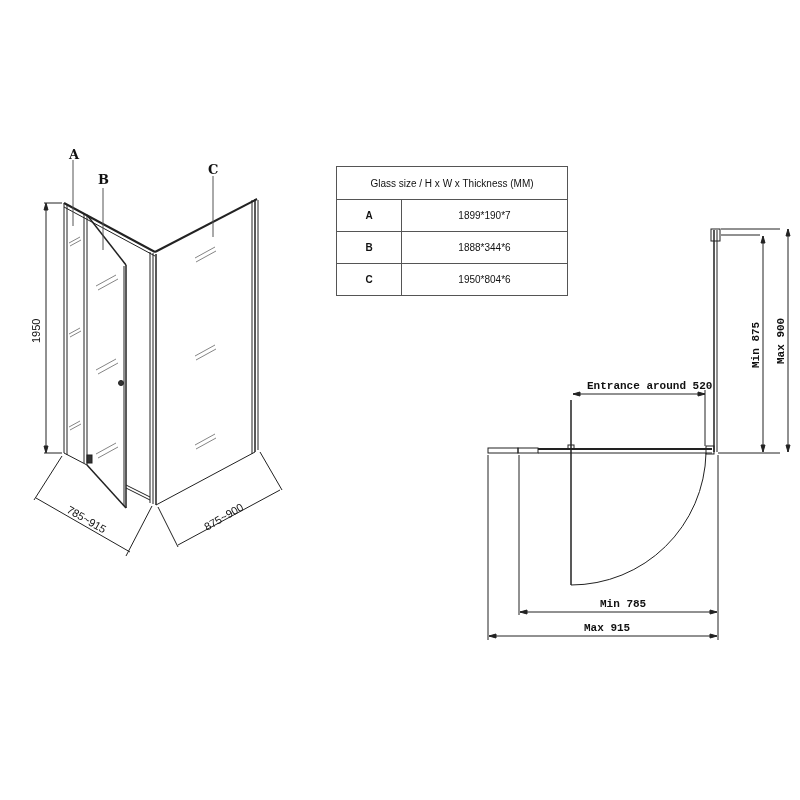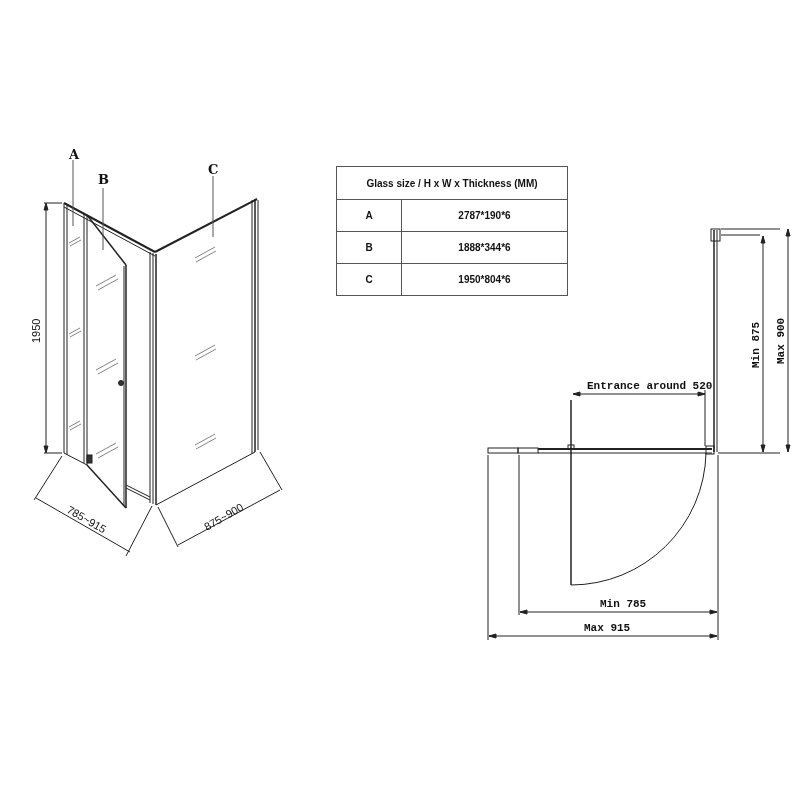"Glass size / H x" .glass-table td, .glass-table th { font-weight: bold -> normal }
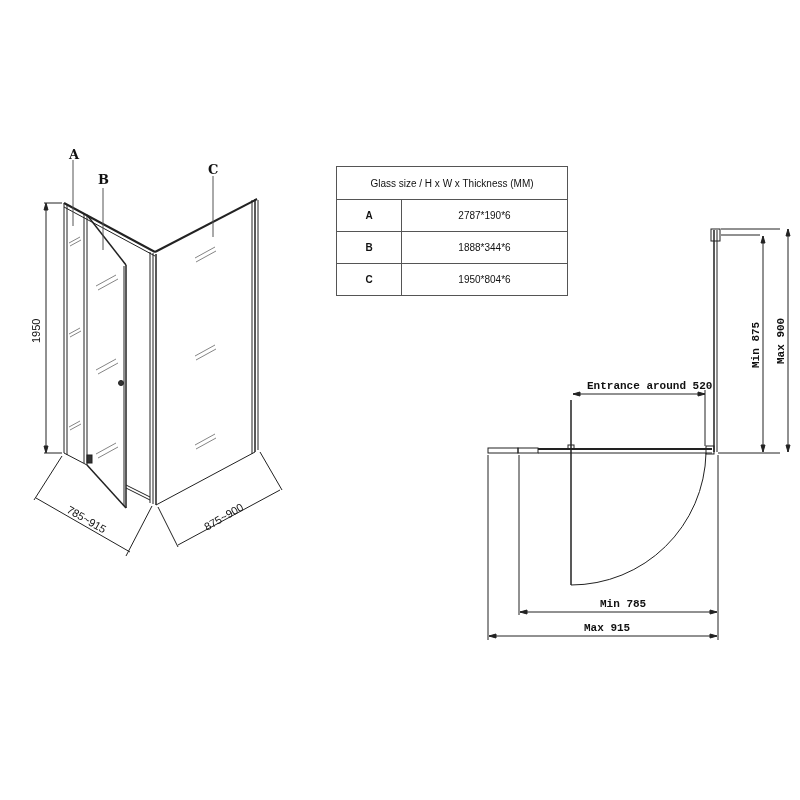"2787*190*6" td { text: 2787*190*6 -> 1899*190*7 }
